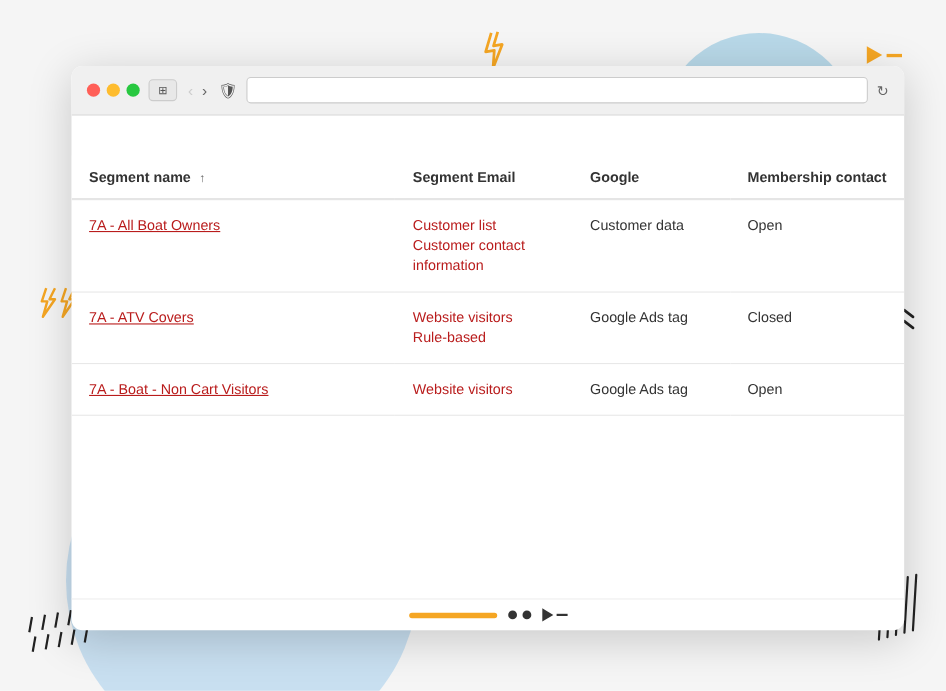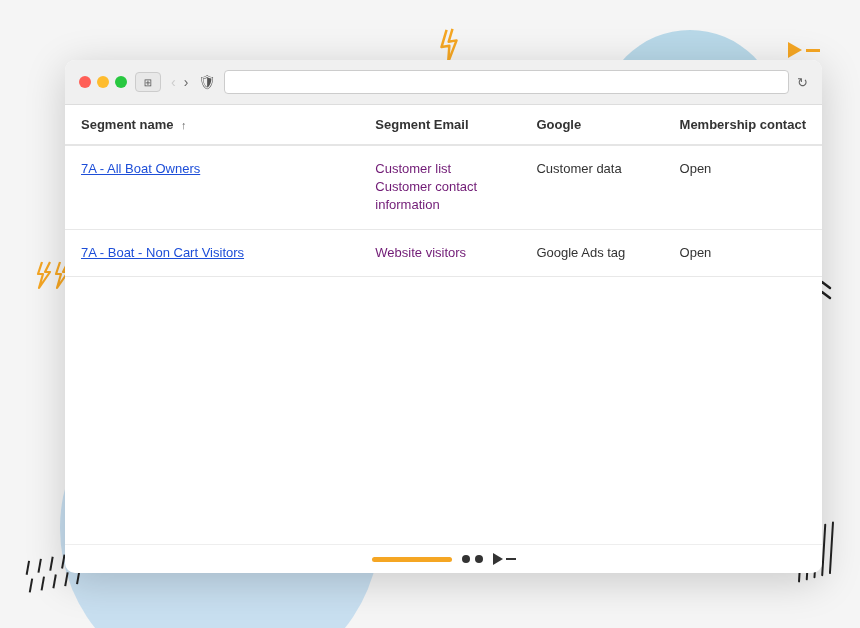"Segment name ↑" .table-container { margin-top: none -> 36px }
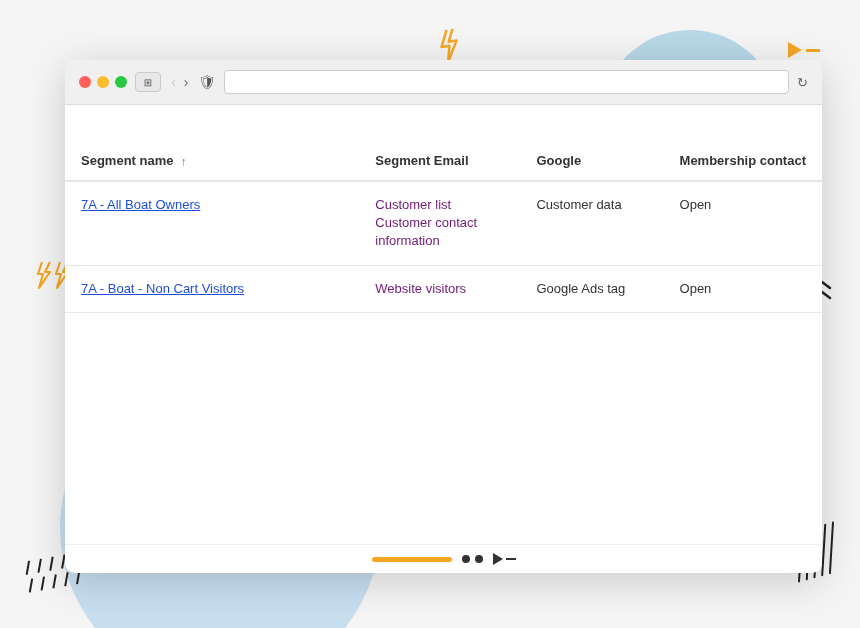"7A - All Boat Owners" .segment-link { color: #1d4ed8 -> #b91c1c }
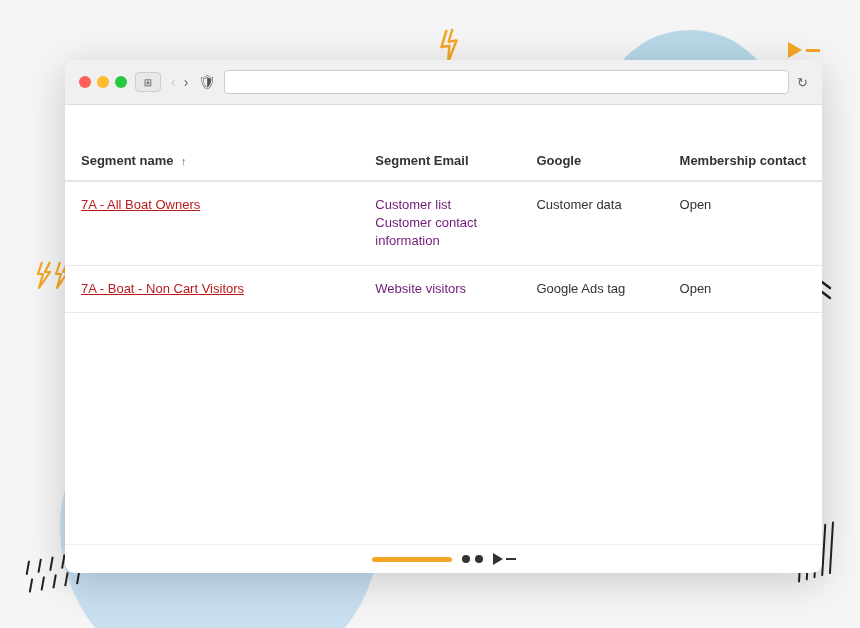"Customer list" .segment-type-line { color: #701a75 -> #b91c1c }
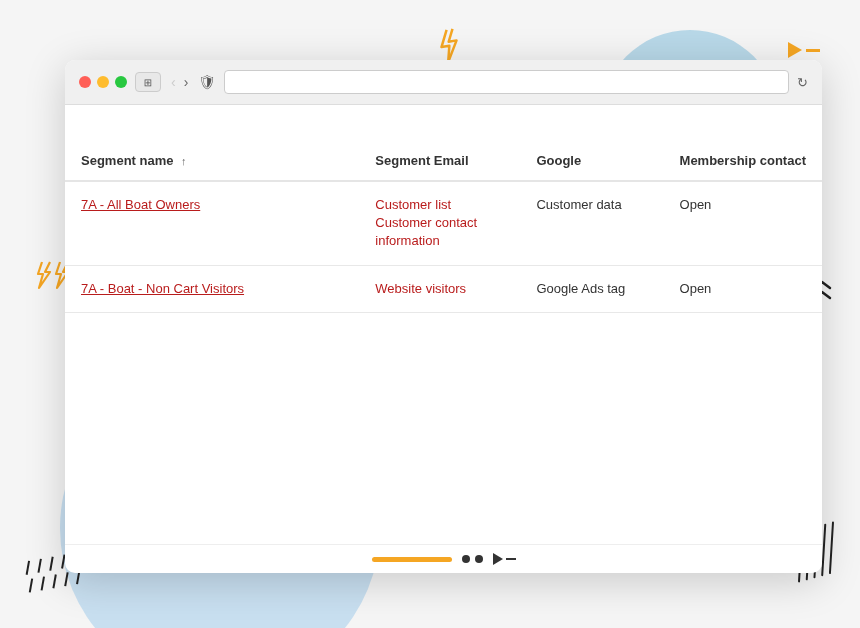"7A - ATV Covers" tr { html: none -> <tr> <td><span>7A - ATV Covers</span></td> <td> <span>Website visitors</span> <span>Rule-based</span> </td> <td>Google Ads tag</td> <td>Closed</td> </tr> }
